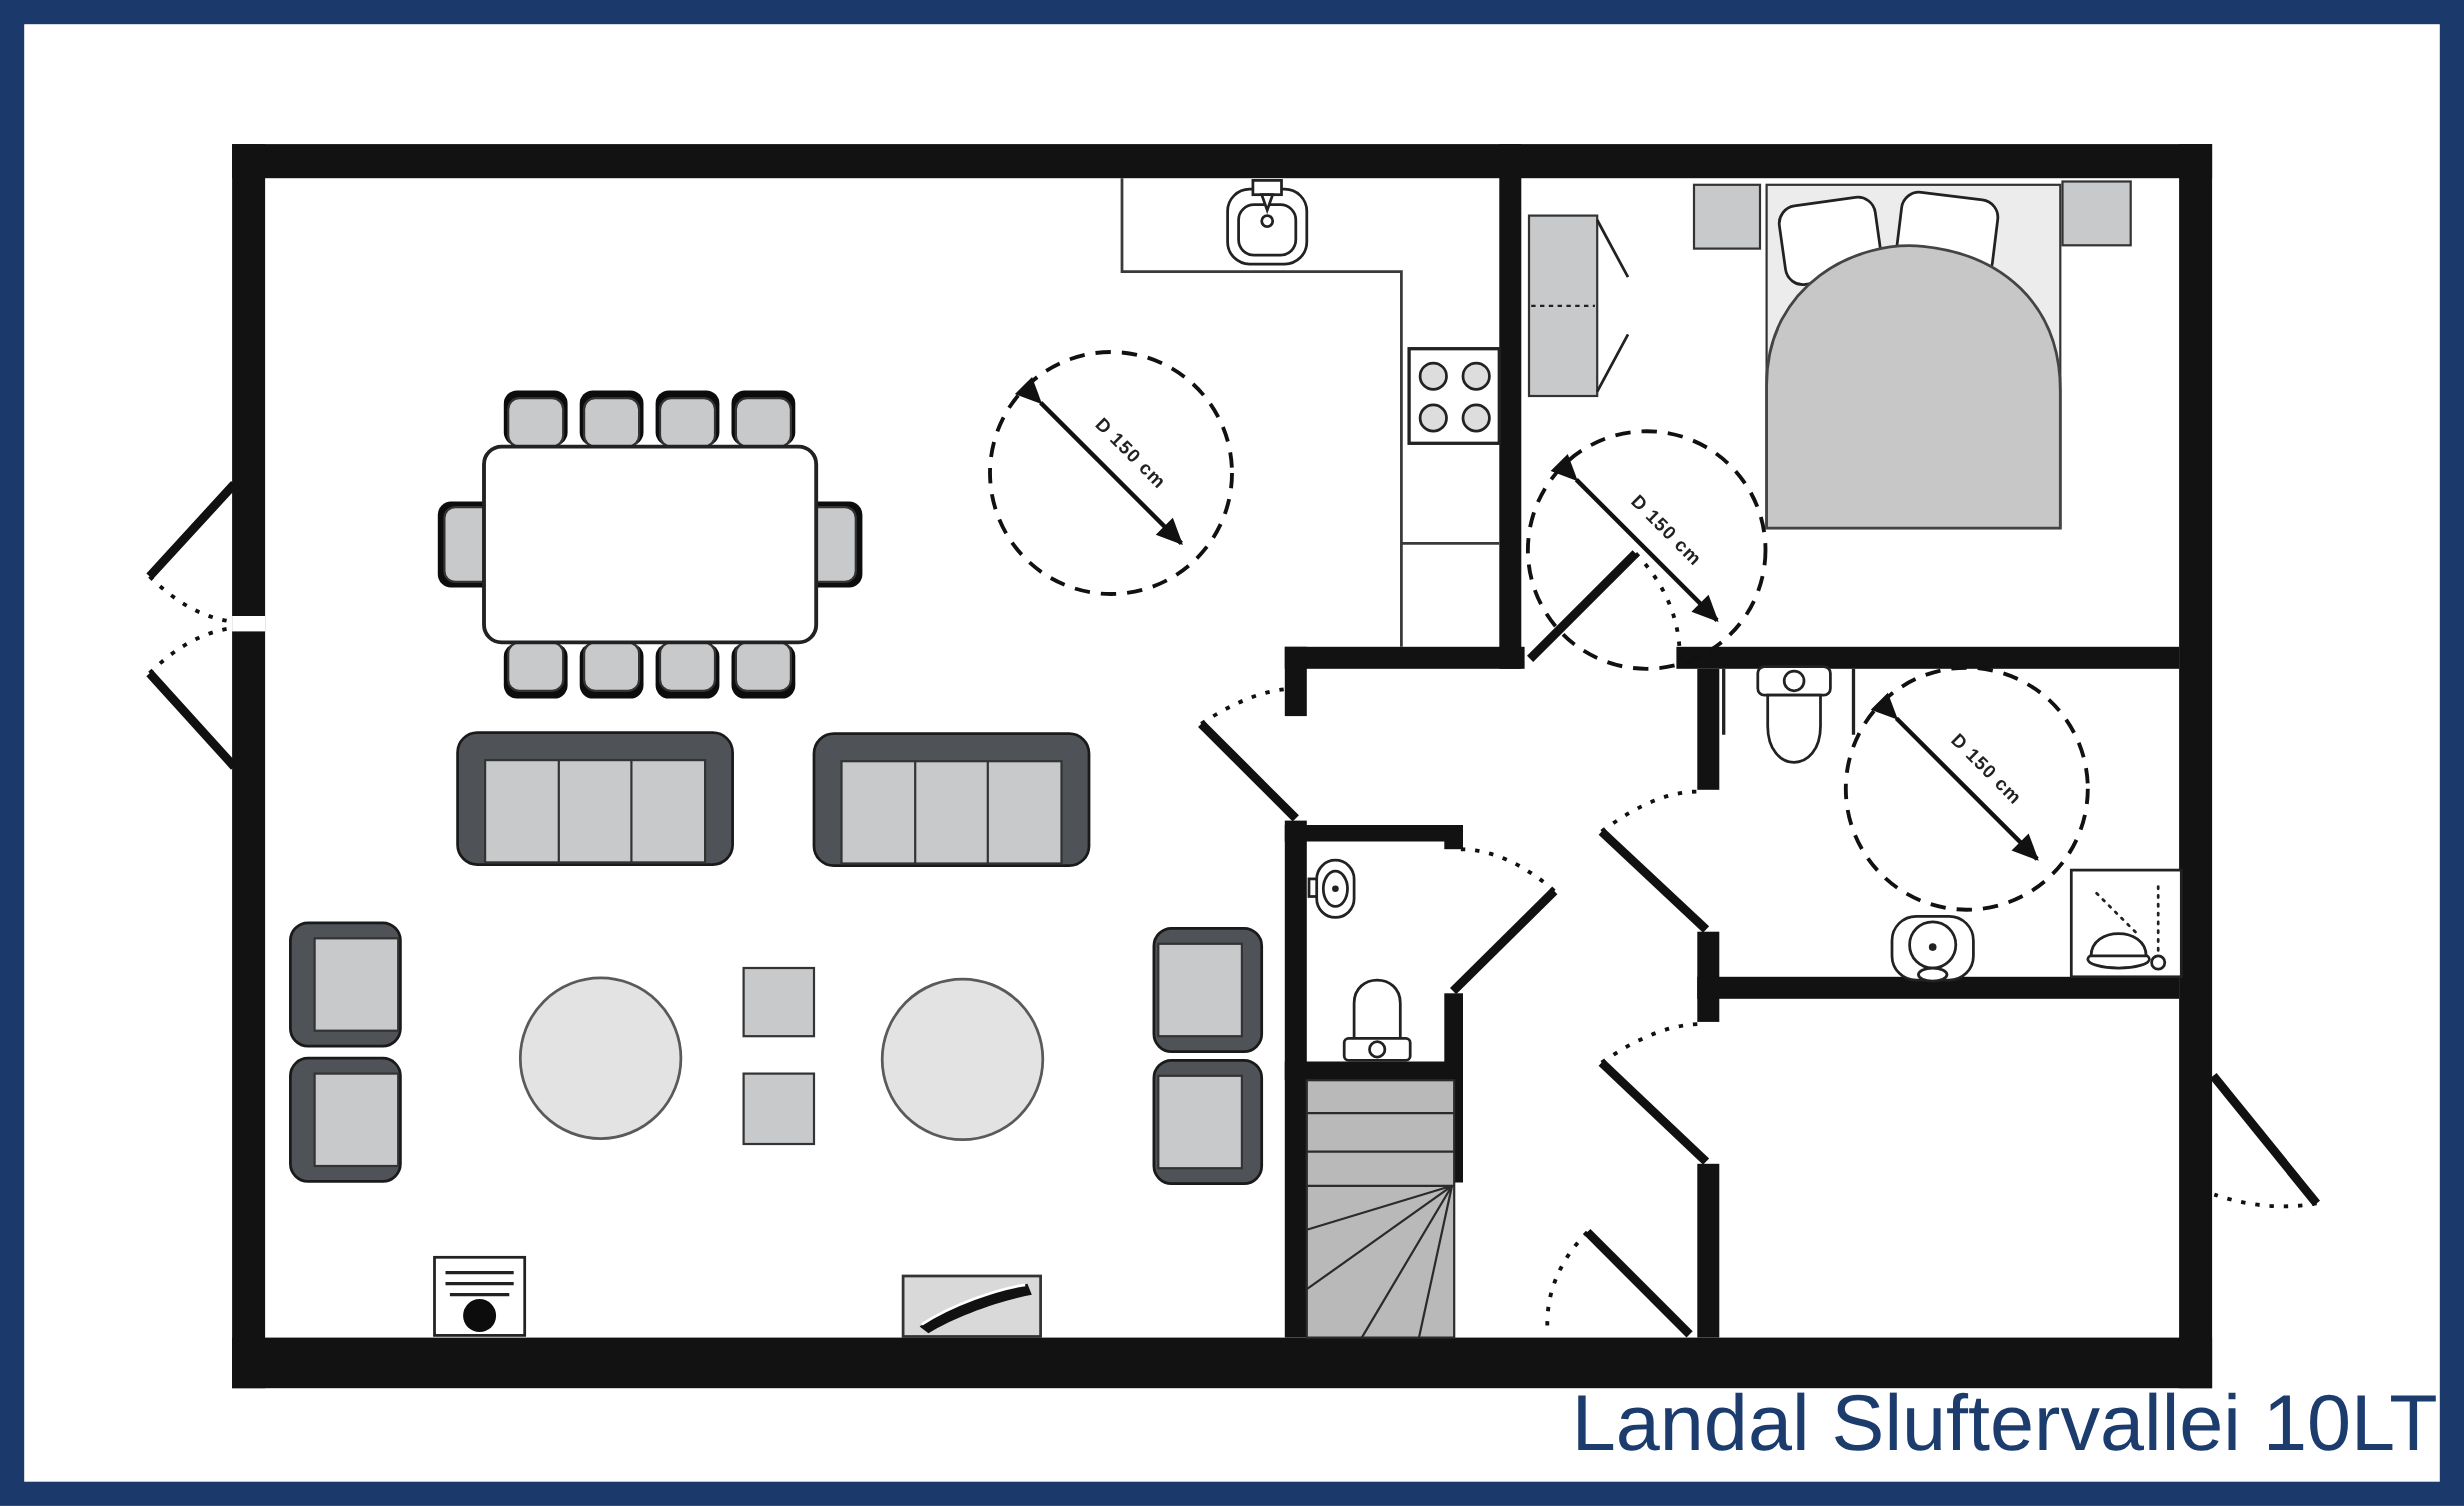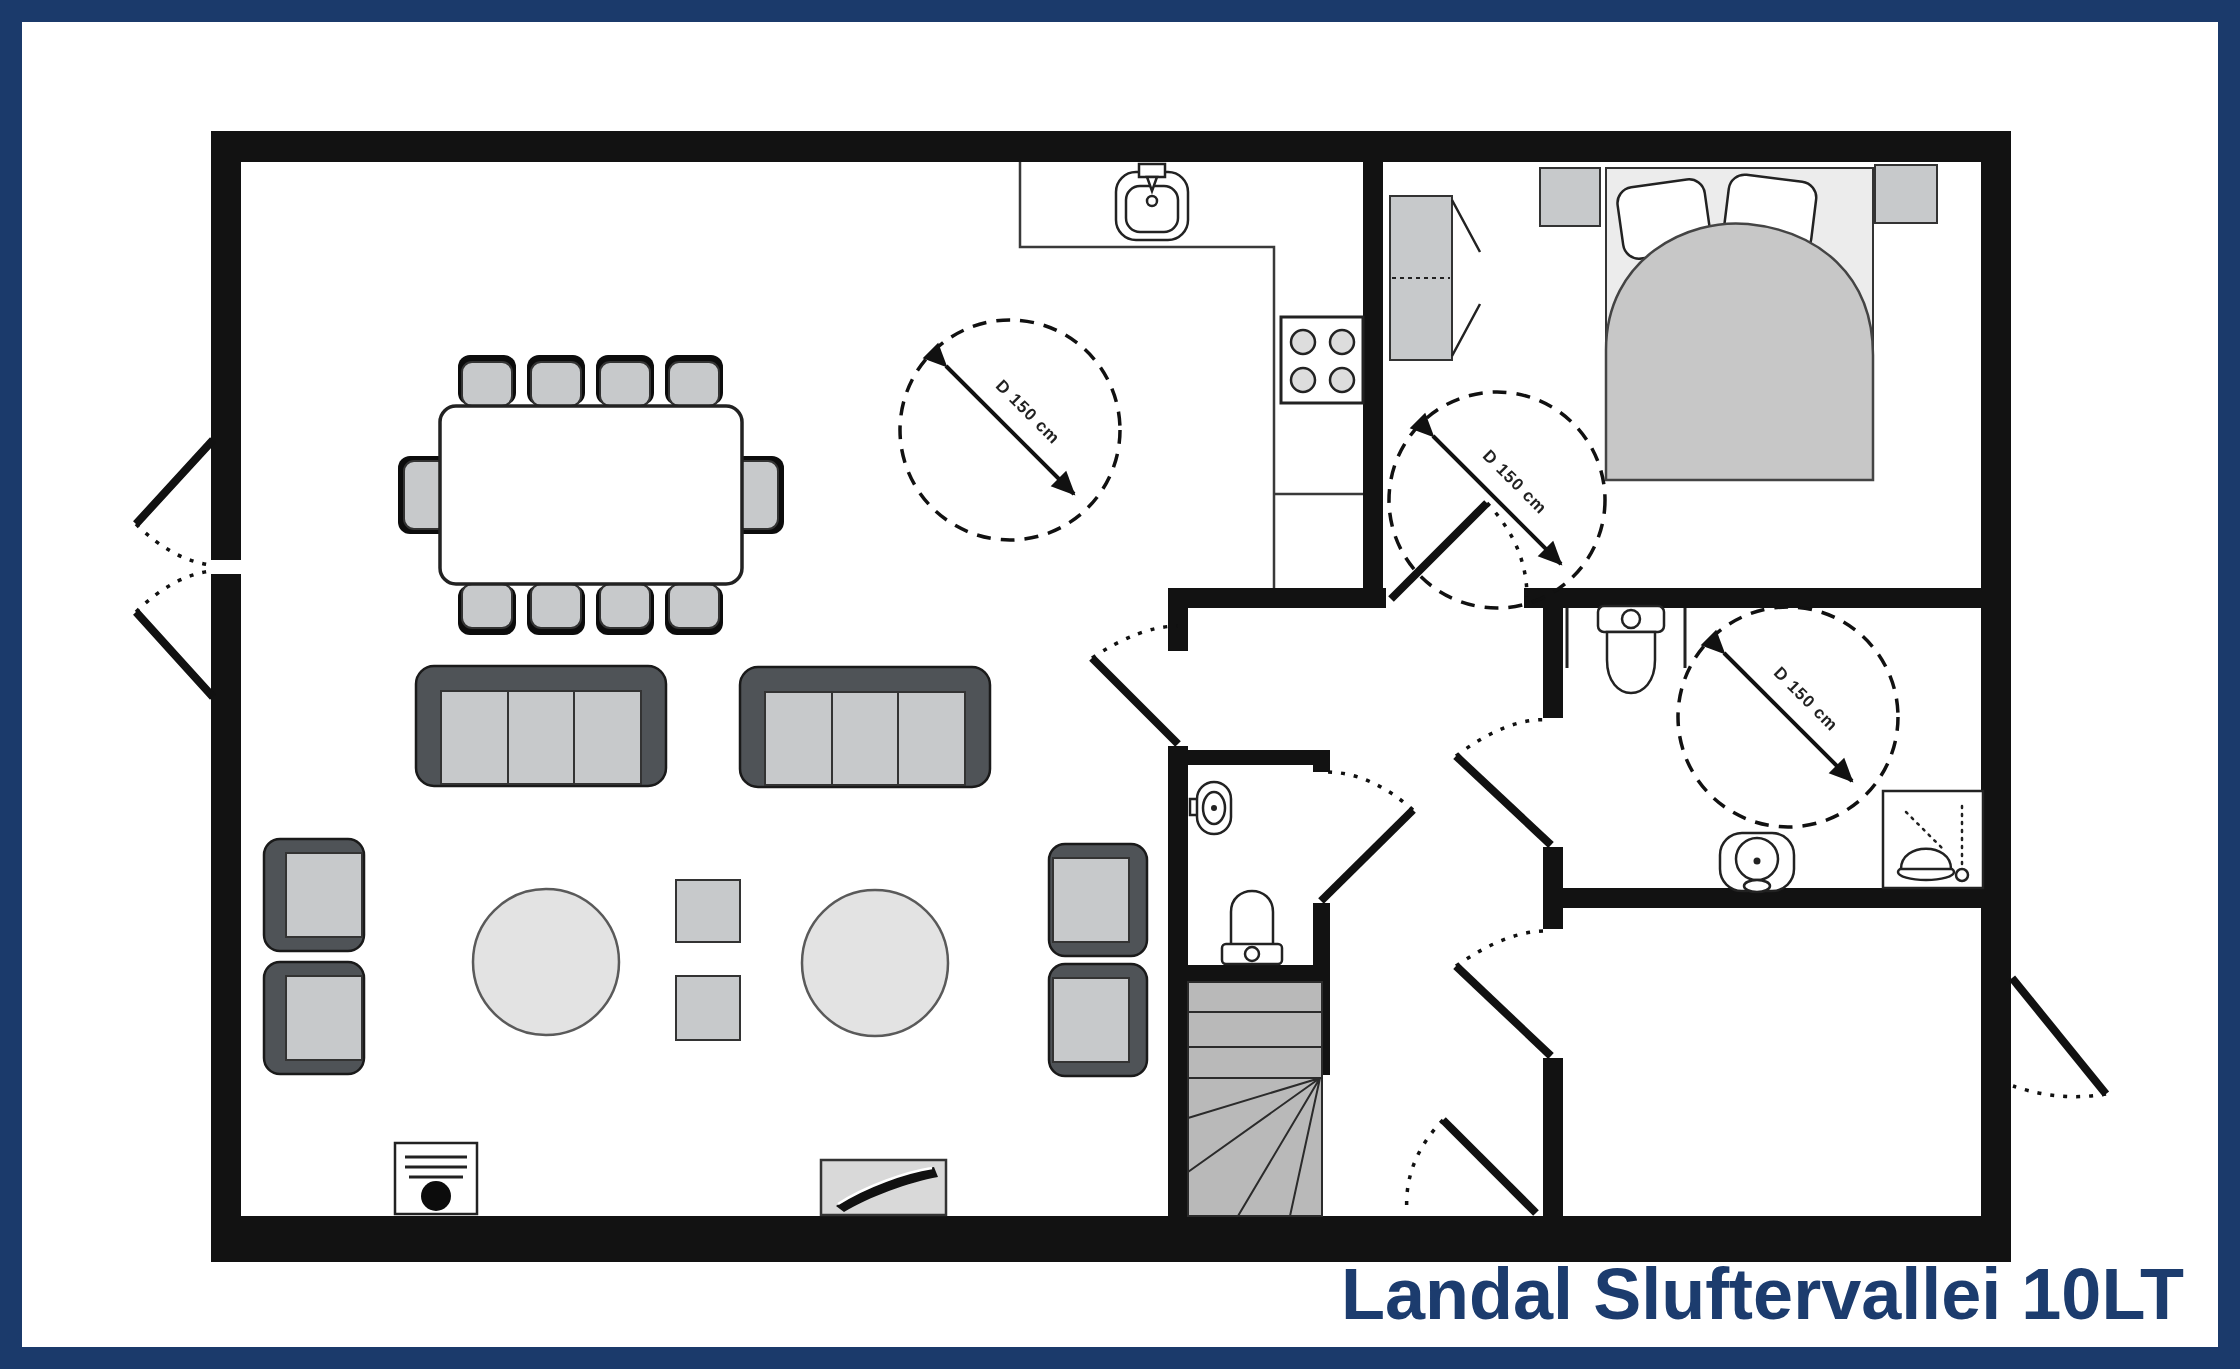"Landal Sluftervallei 10LT" .title { font-weight: bold -> none; right: 56px -> 24px }
